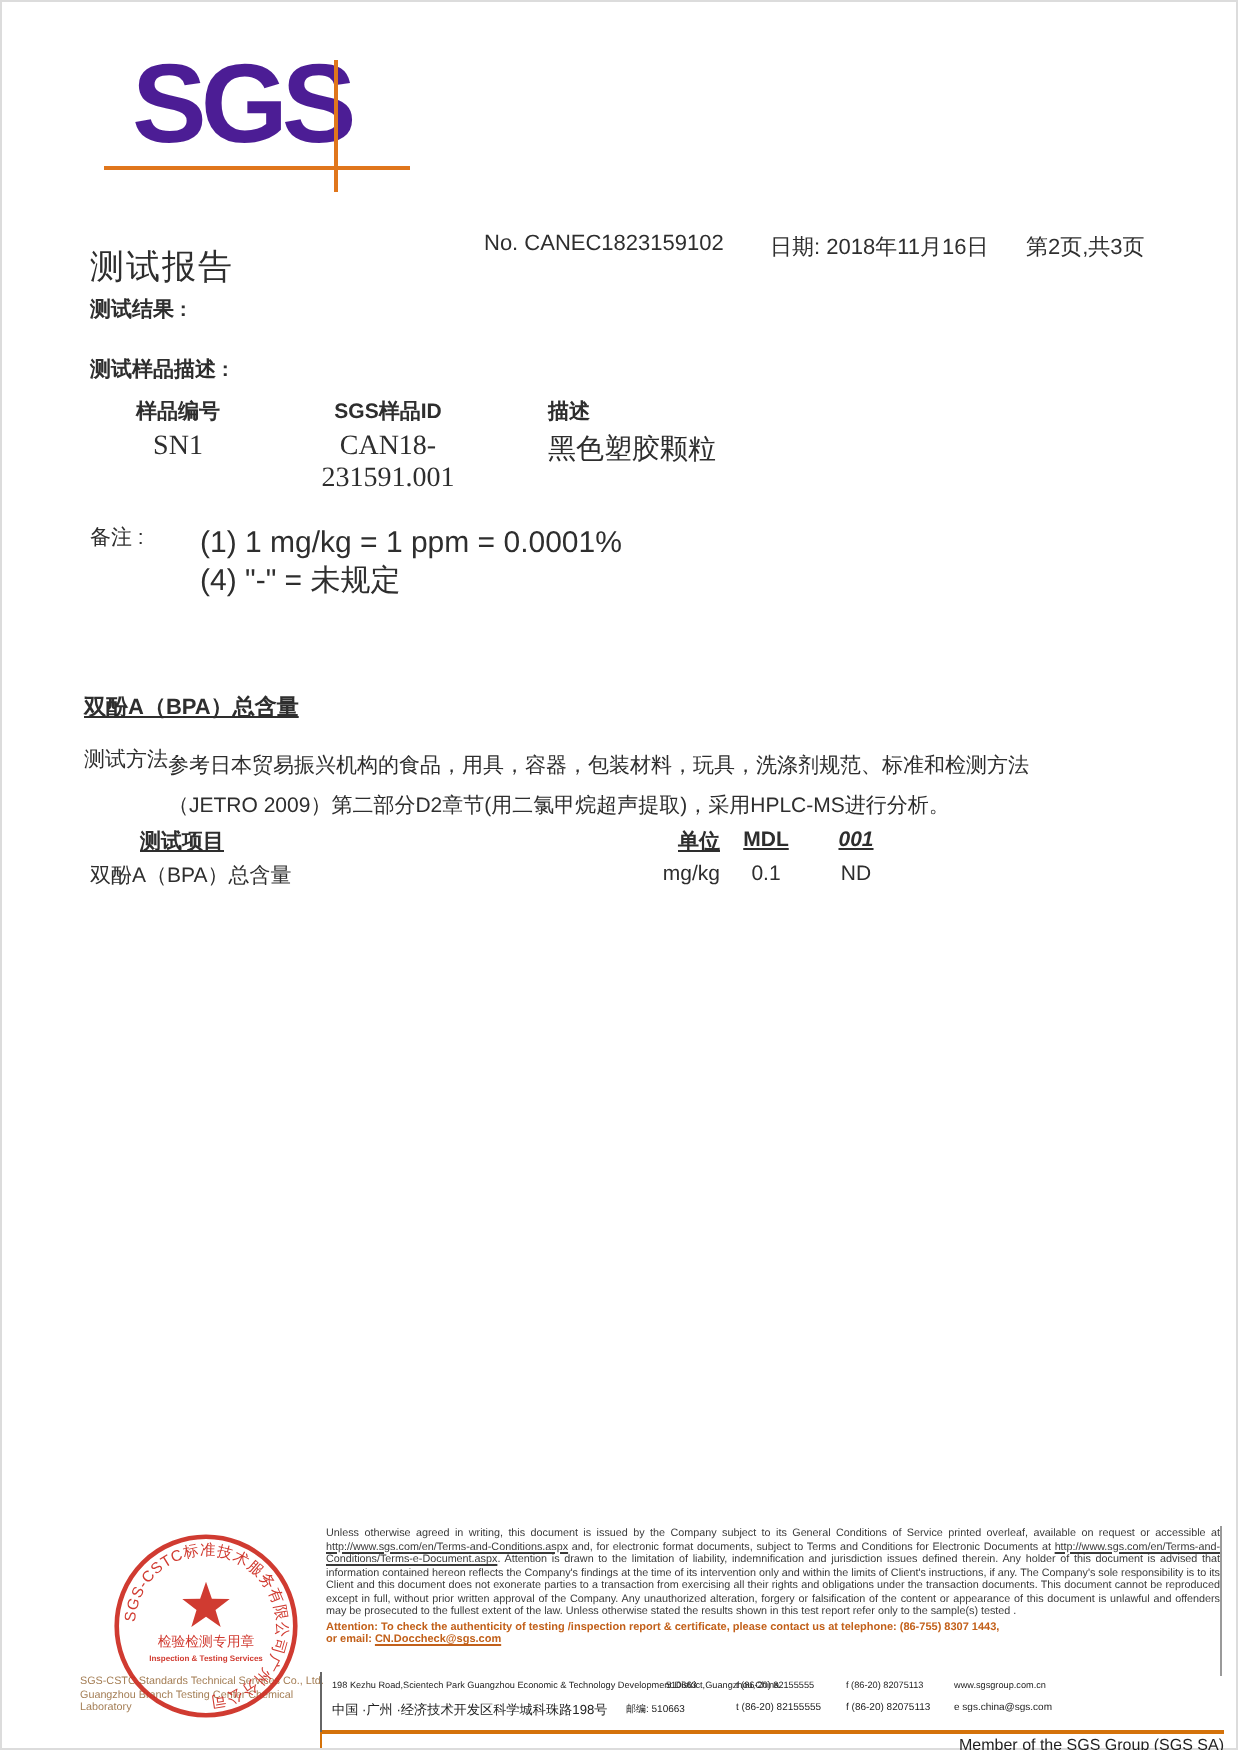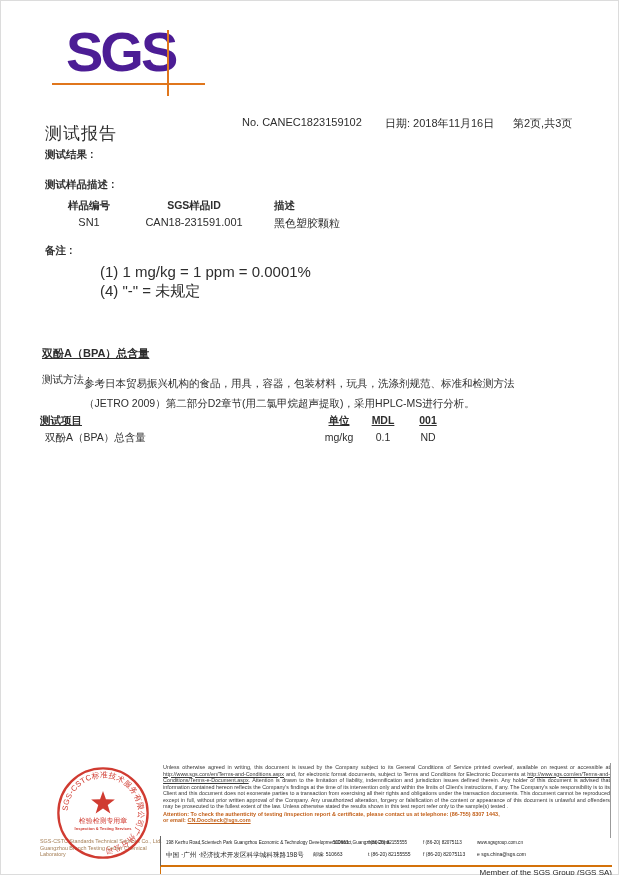"SN1" .s-row { font-family: none -> Liberation Serif, serif; font-size: 11px -> 14px }
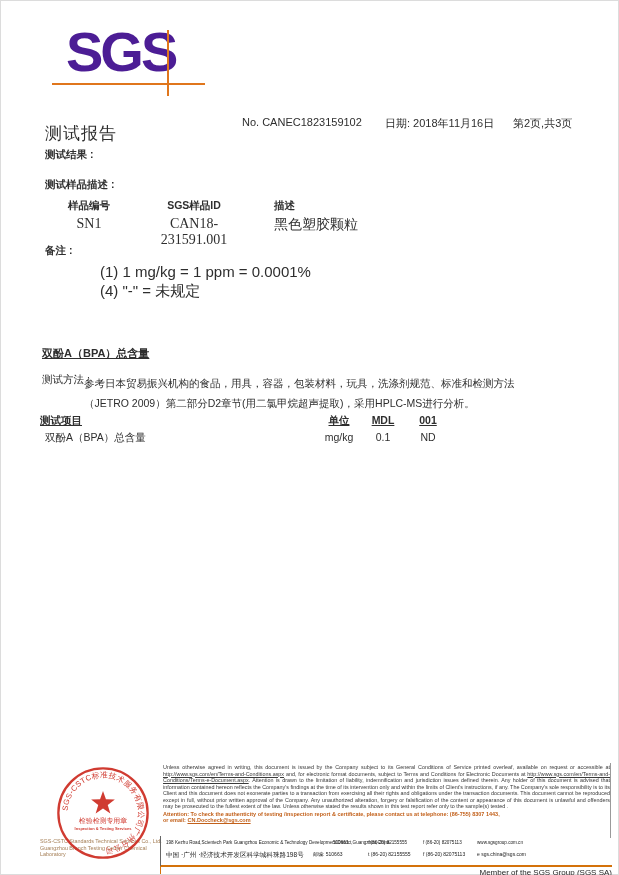"备注 :" .notes-heading { font-weight: bold -> normal; top: 244px -> 262px }
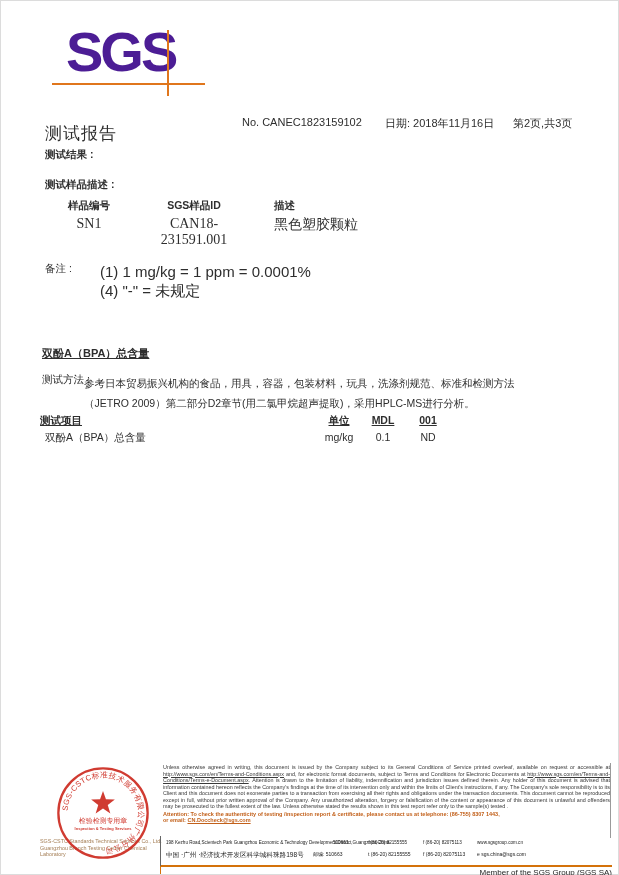"测试项目" .r-item-h { left: 40px -> 70px }
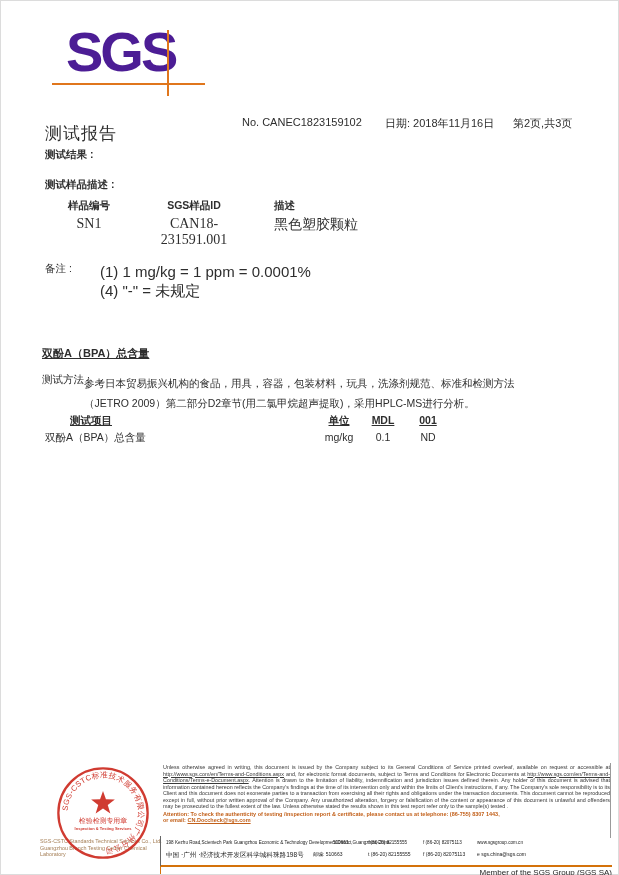"单位" .r-unit { text-align: center -> right }
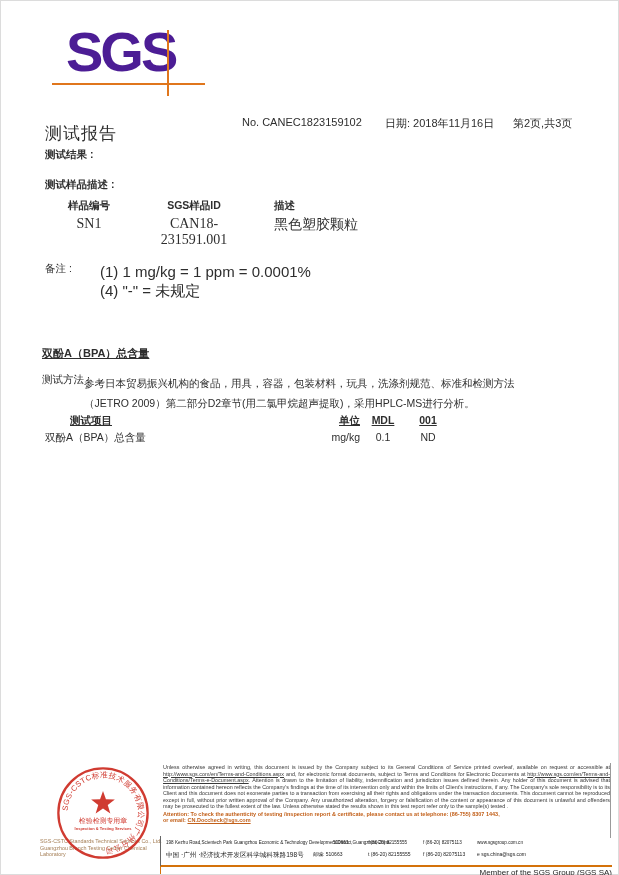"001" .italic { font-style: none -> italic }
